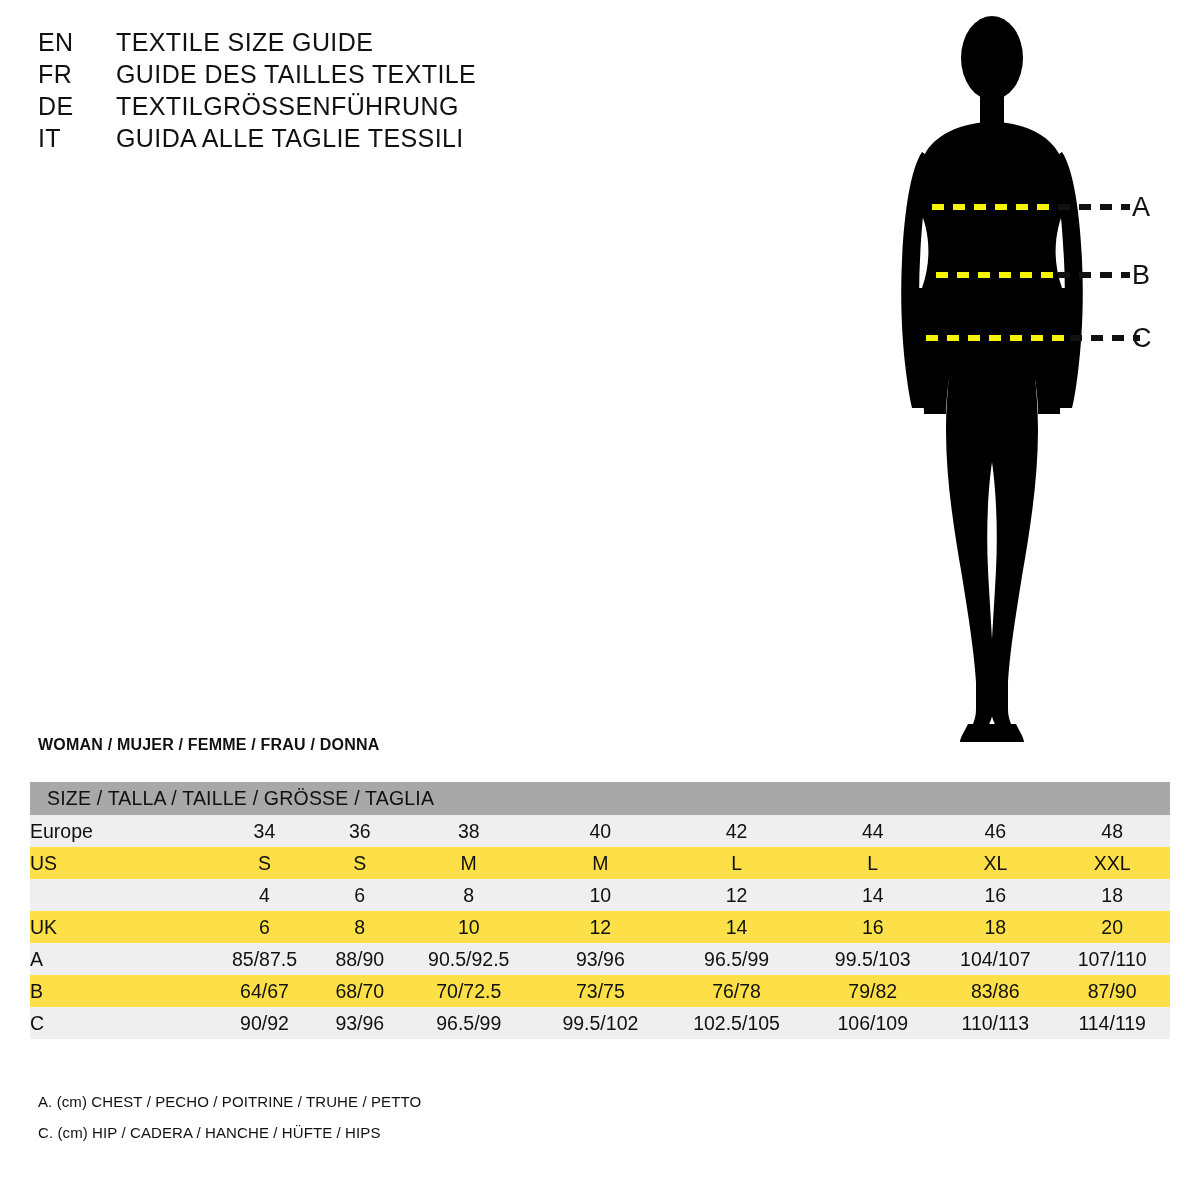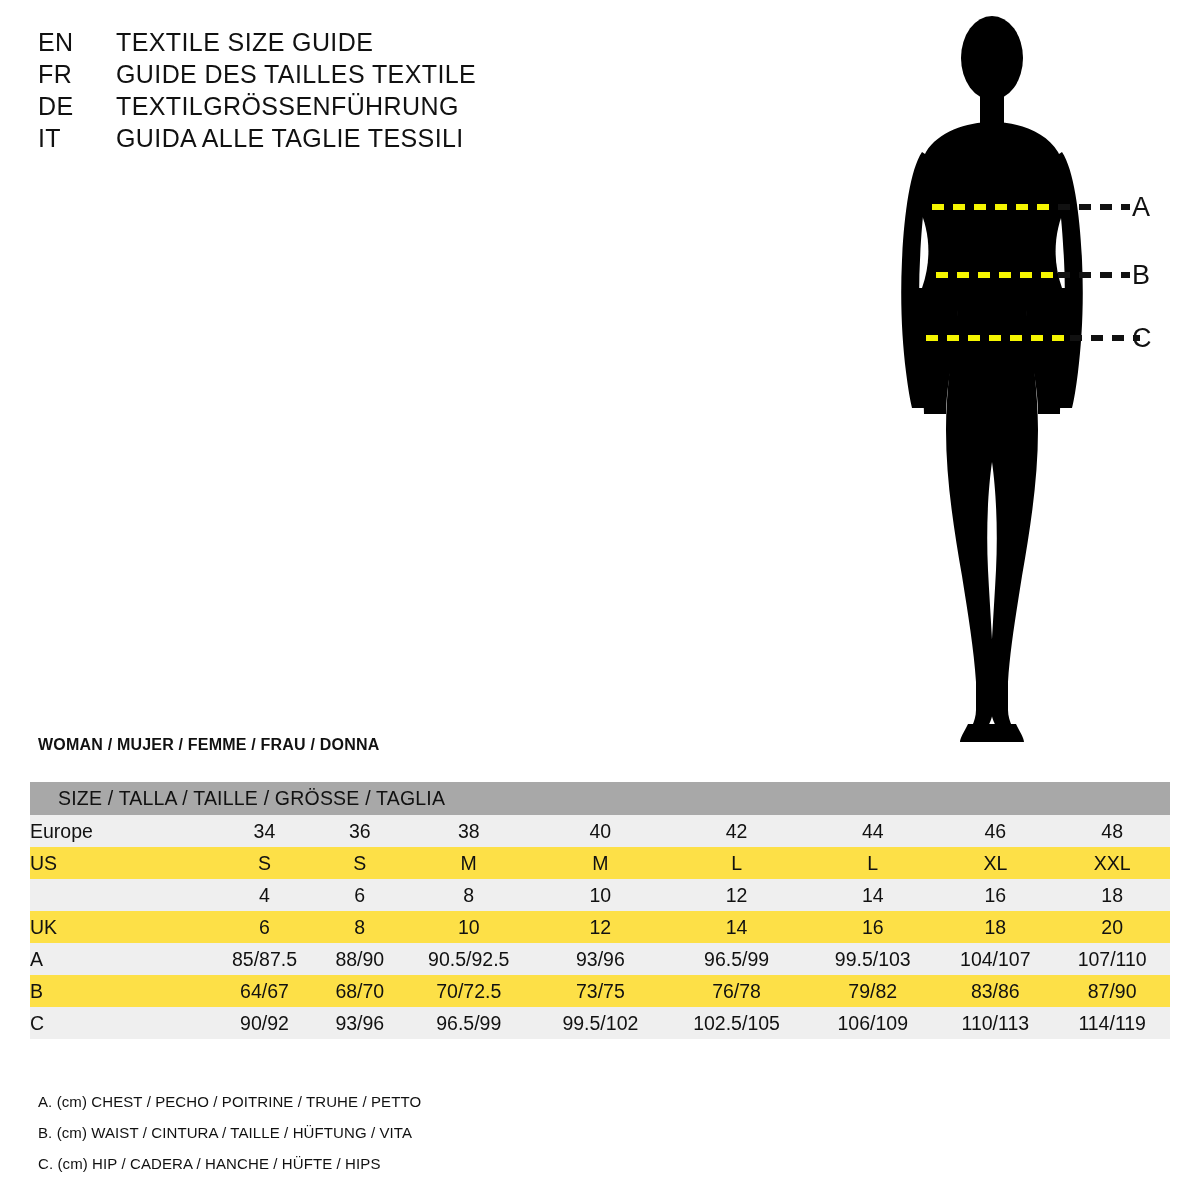"SIZE / TALLA / TAILLE" #size-table thead th { padding-left: 28px -> 17px }
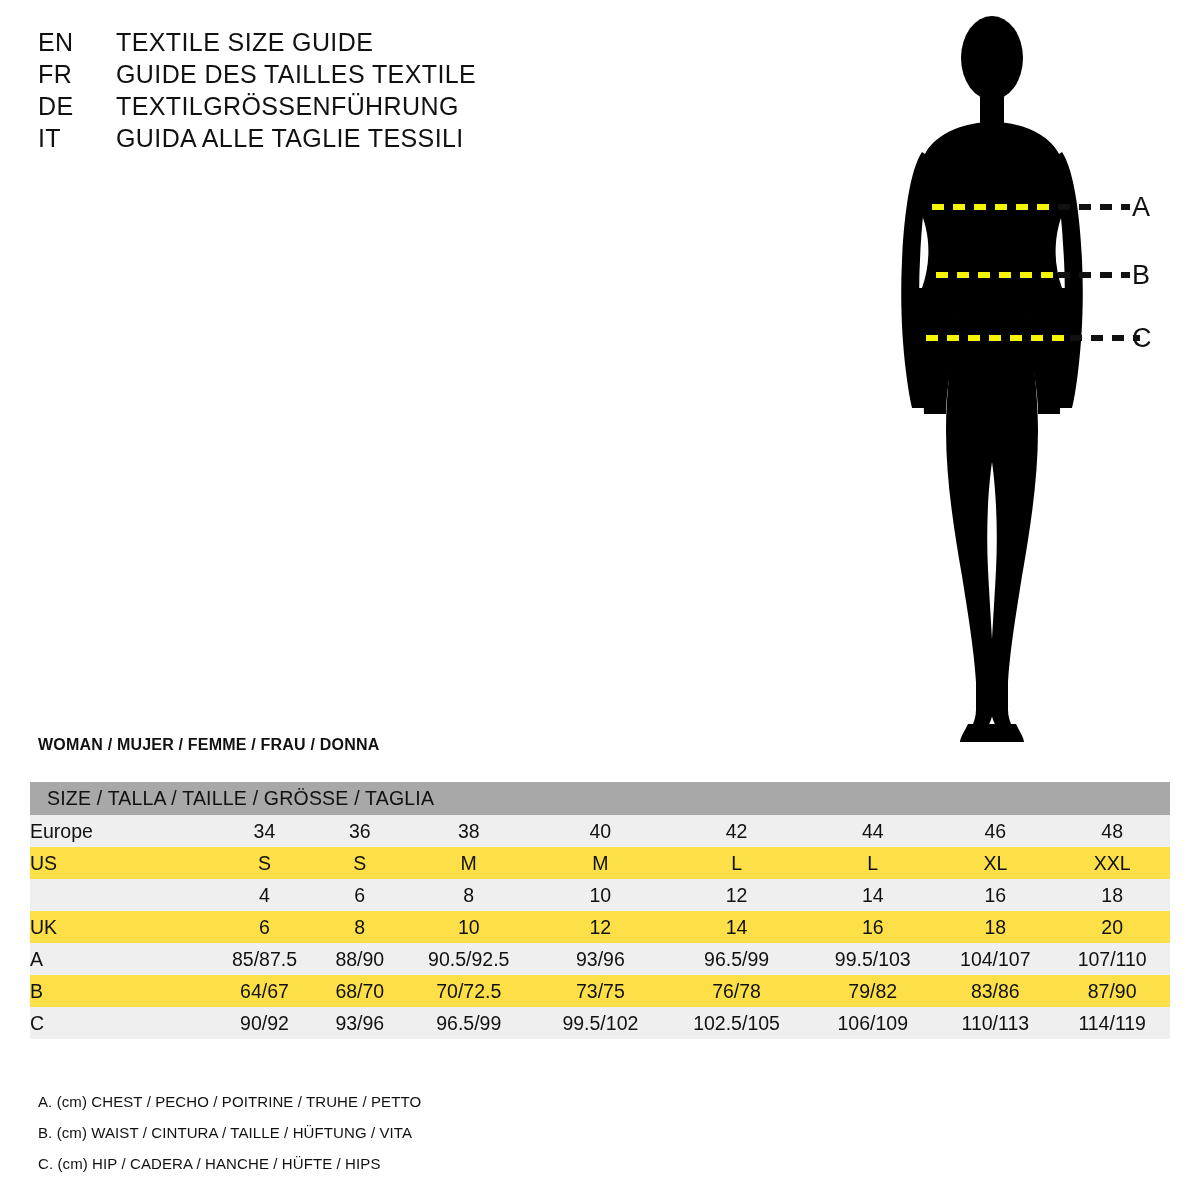"B. (cm) WAIST / CINTURA" div.legend-row { html: <div>B. (cm) WAIST / CINTURA / TAILLE / HÜFTUNG / VITA</div> -> none }
